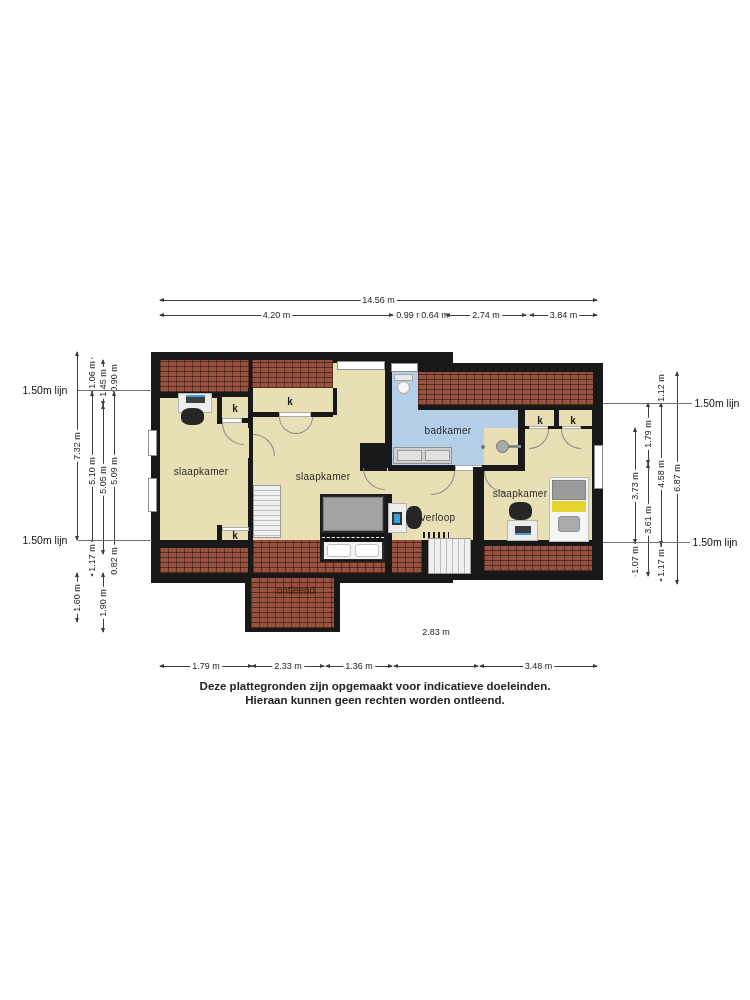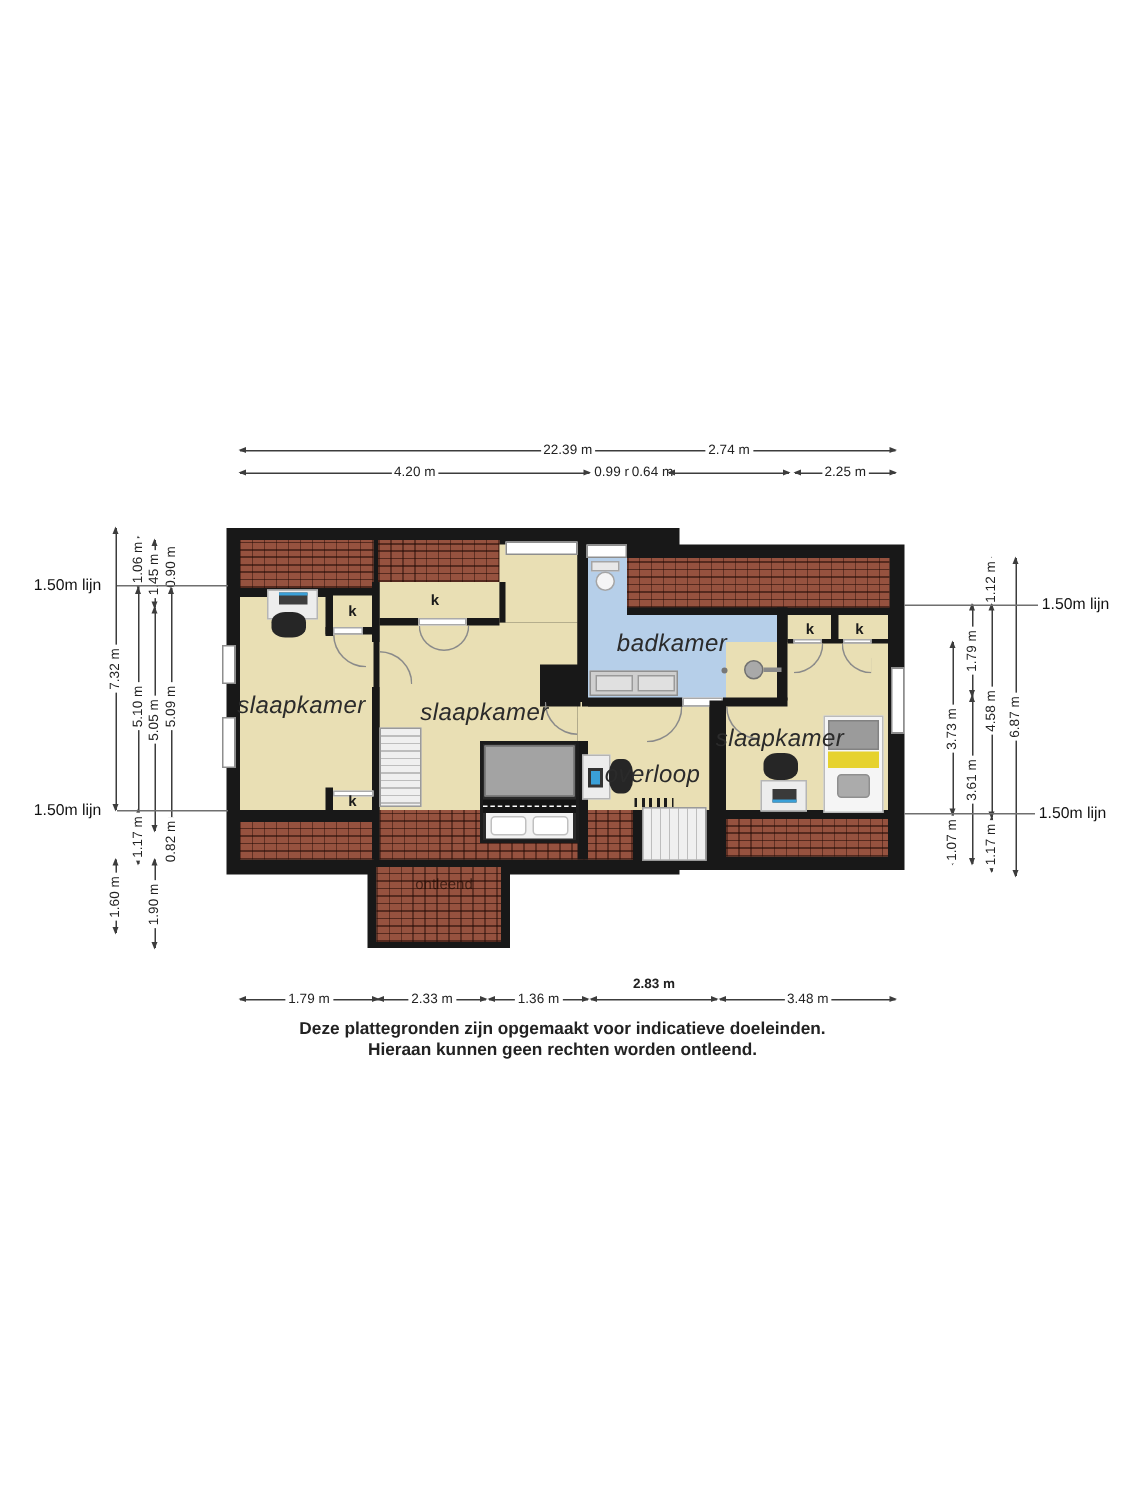"22.39 m" div.dim-label { text: 22.39 -> 14.56 }
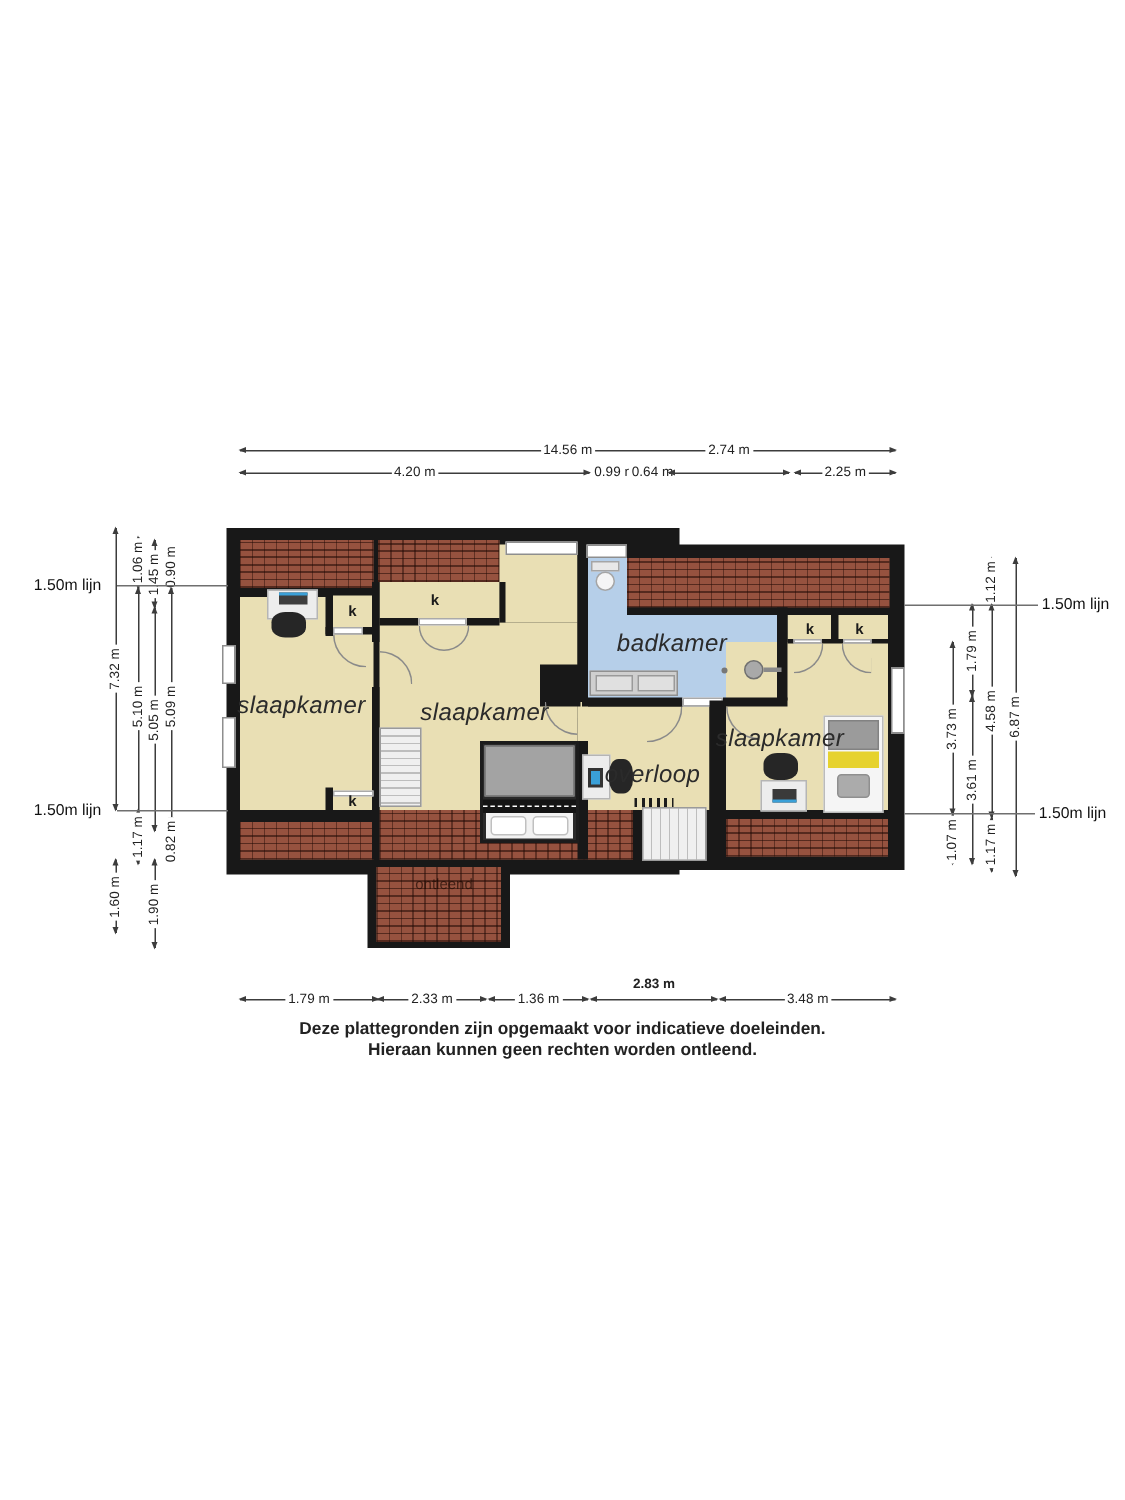"2.74 m" div.dim-label { top: 300px -> 315px }
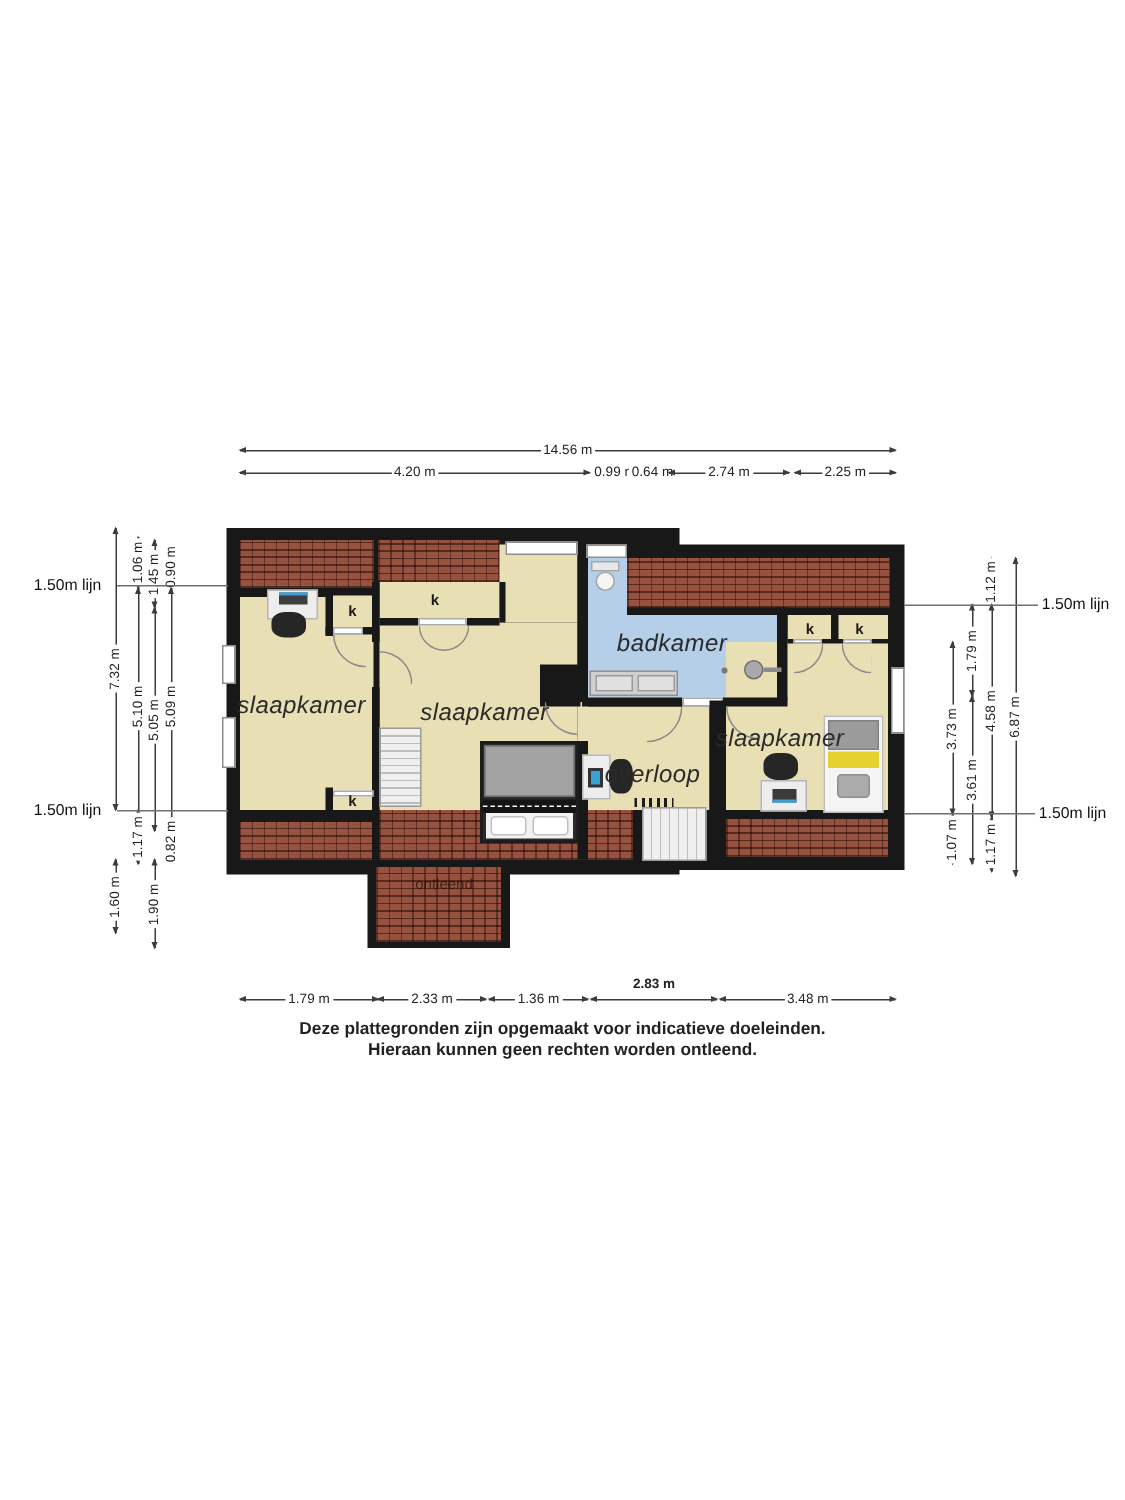"2.25 m" div.dim-label { text: 2.25 -> 3.84 }
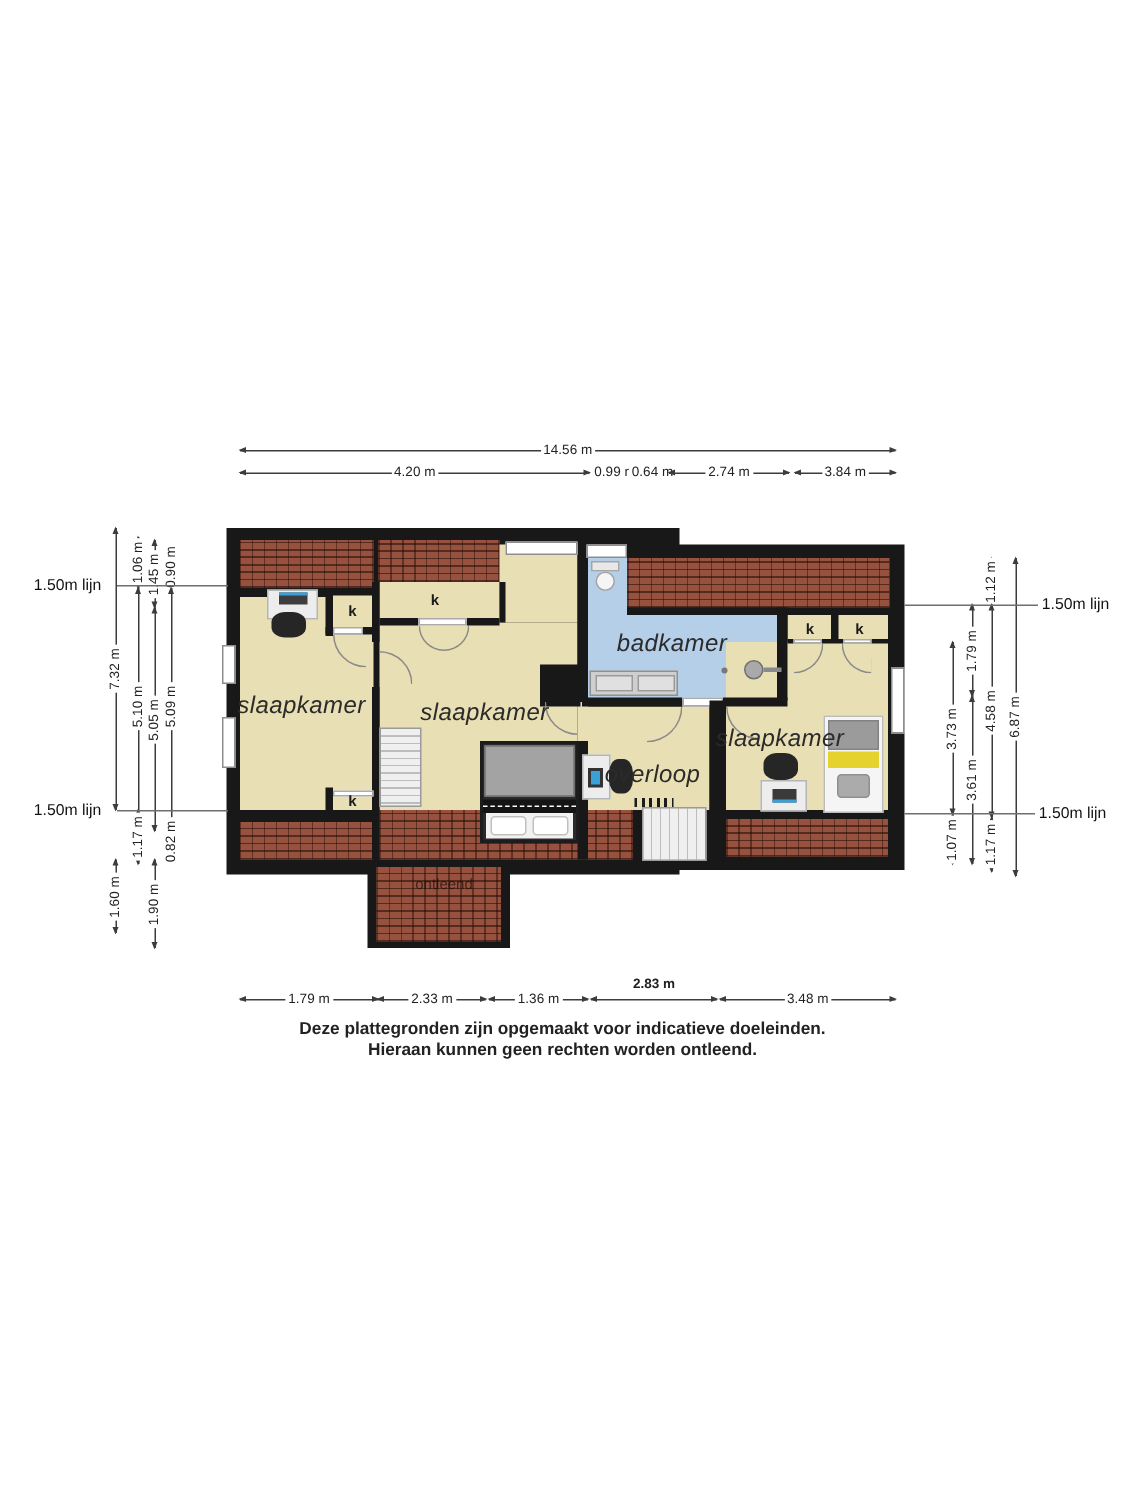"badkamer" .room-label { font-size: 16px -> 10px; font-style: italic -> none }
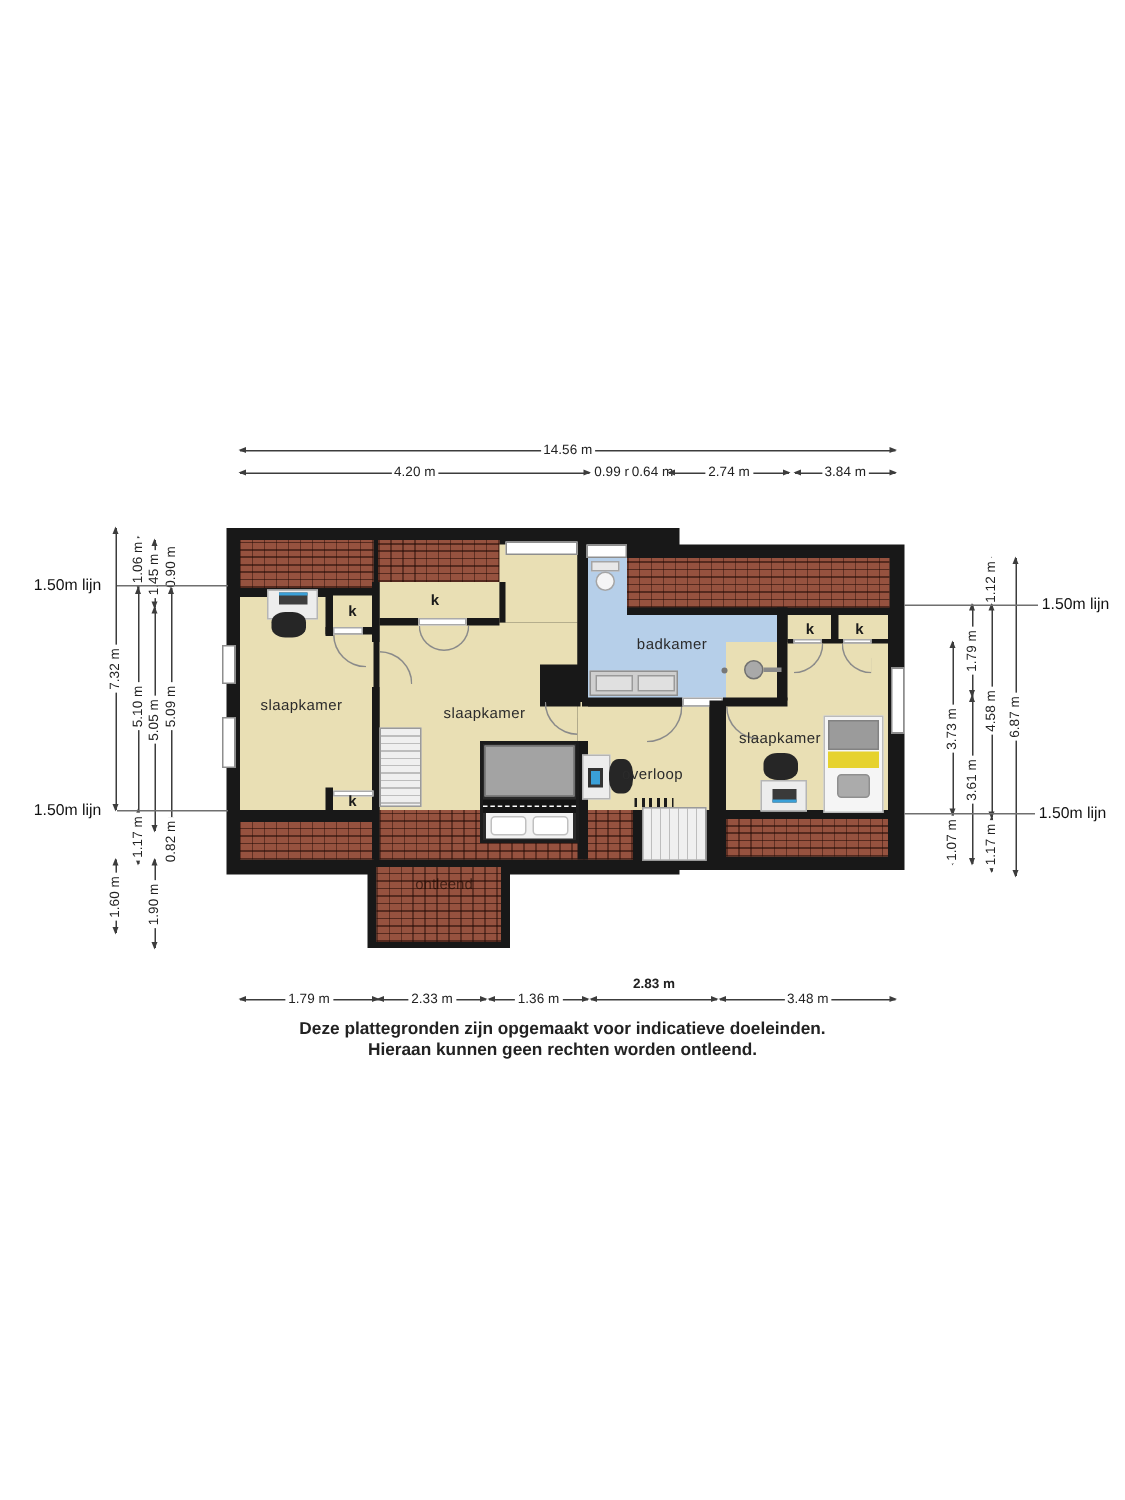"2.83 m" div.dim-label { font-weight: bold -> none; top: 656px -> 632px }
